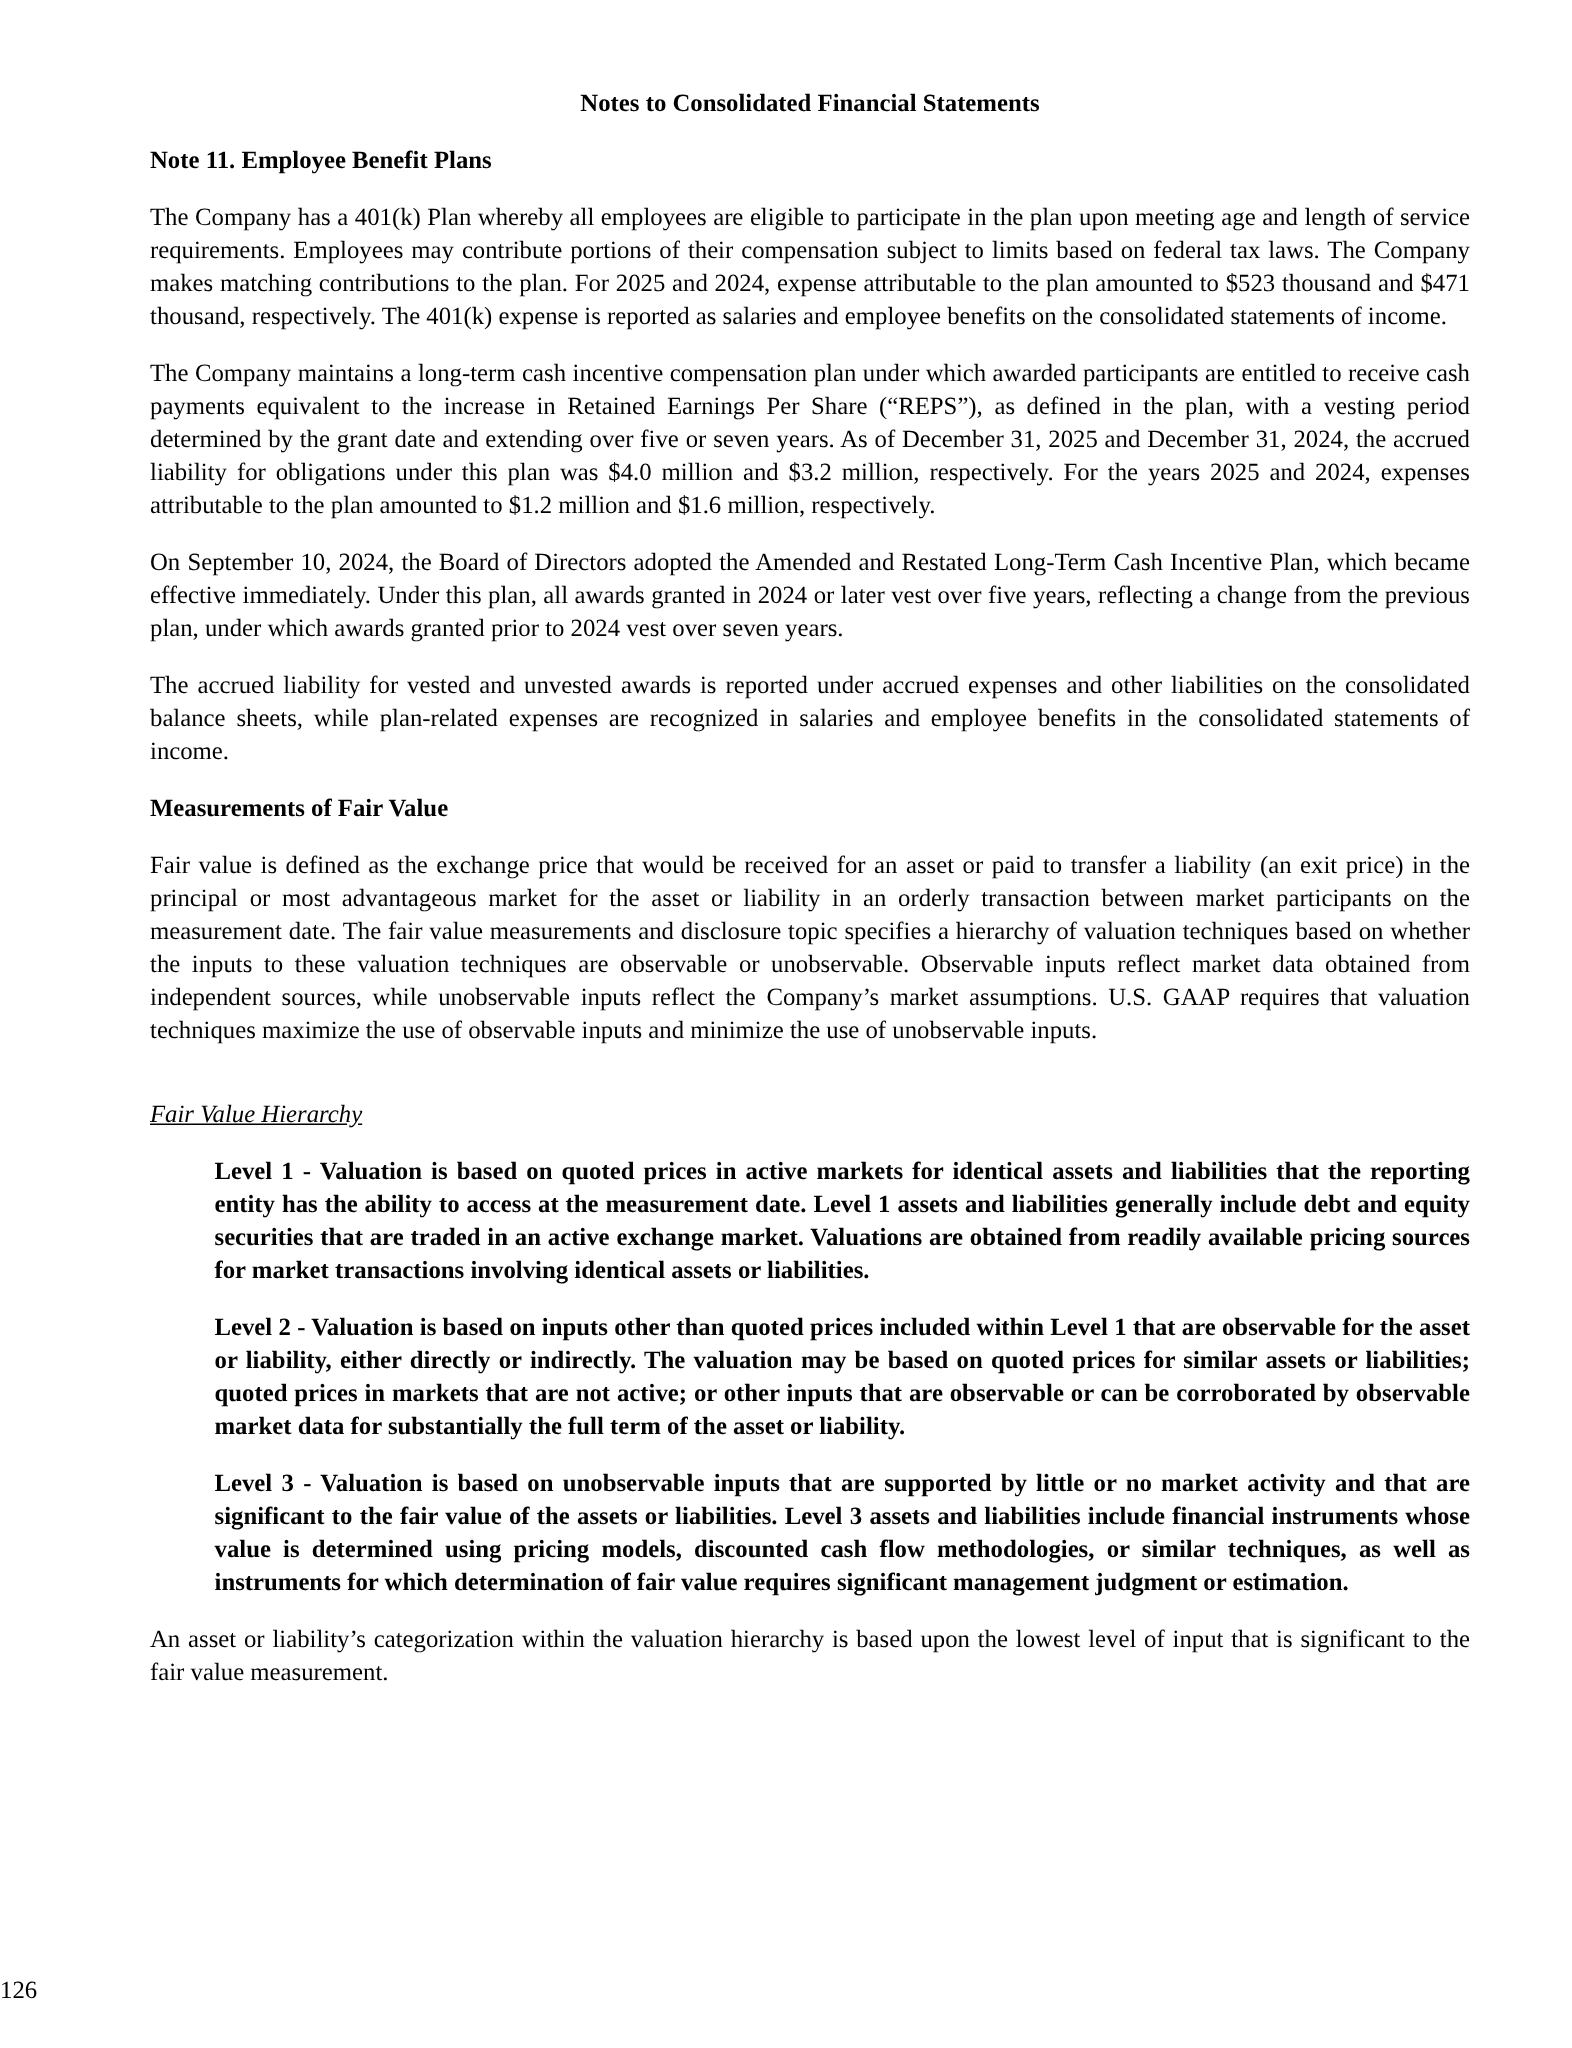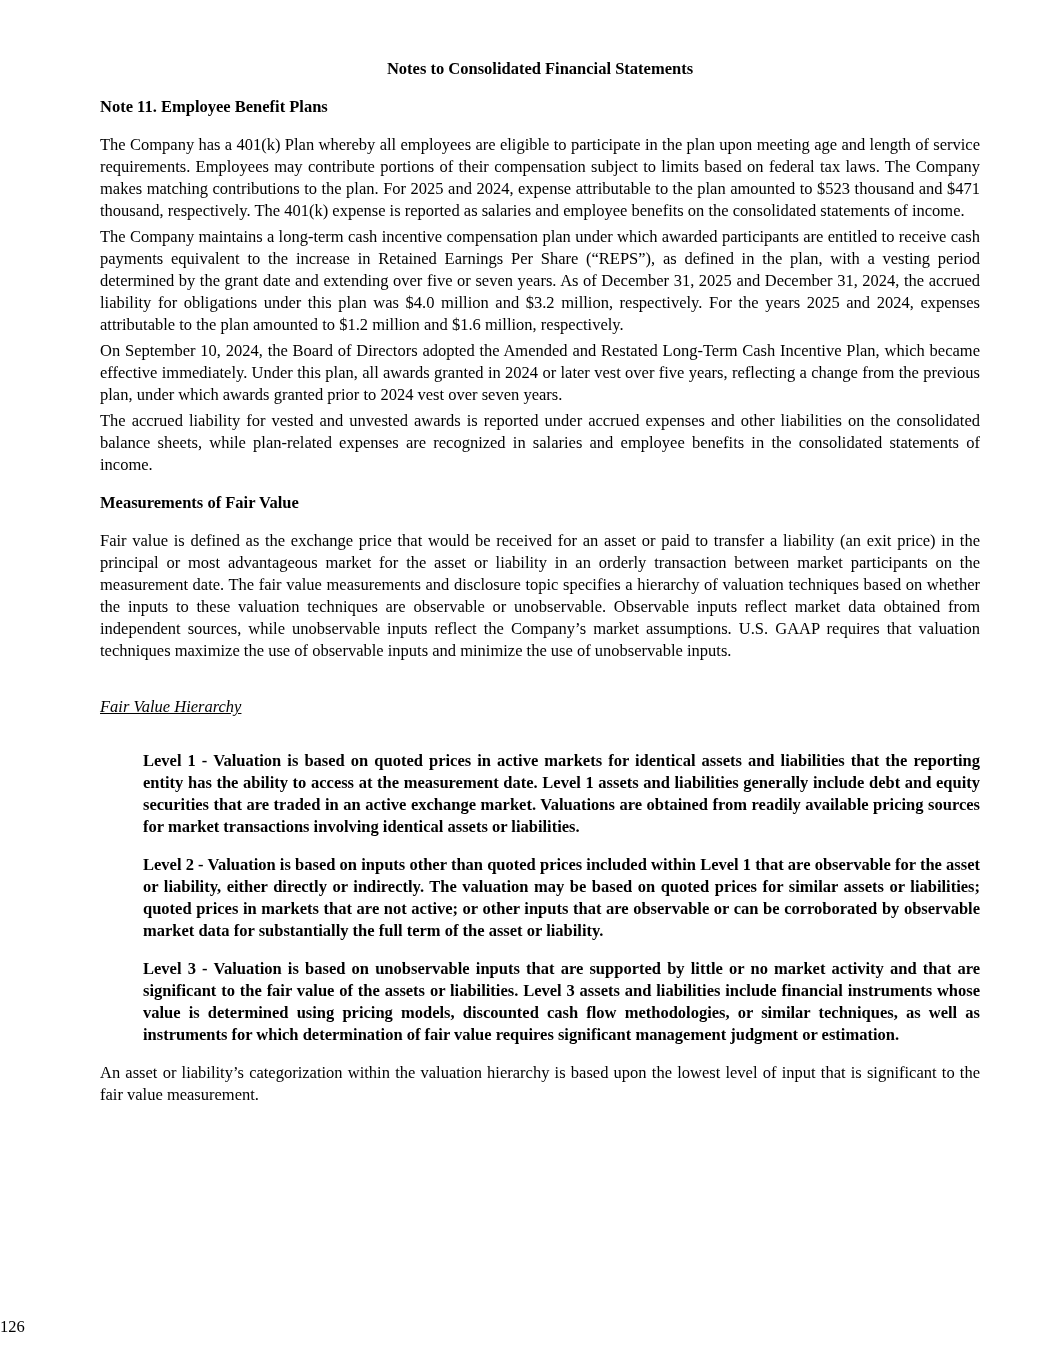"The Company has a 401(k)" .para { margin: 4px 0 -> 16px 0 }
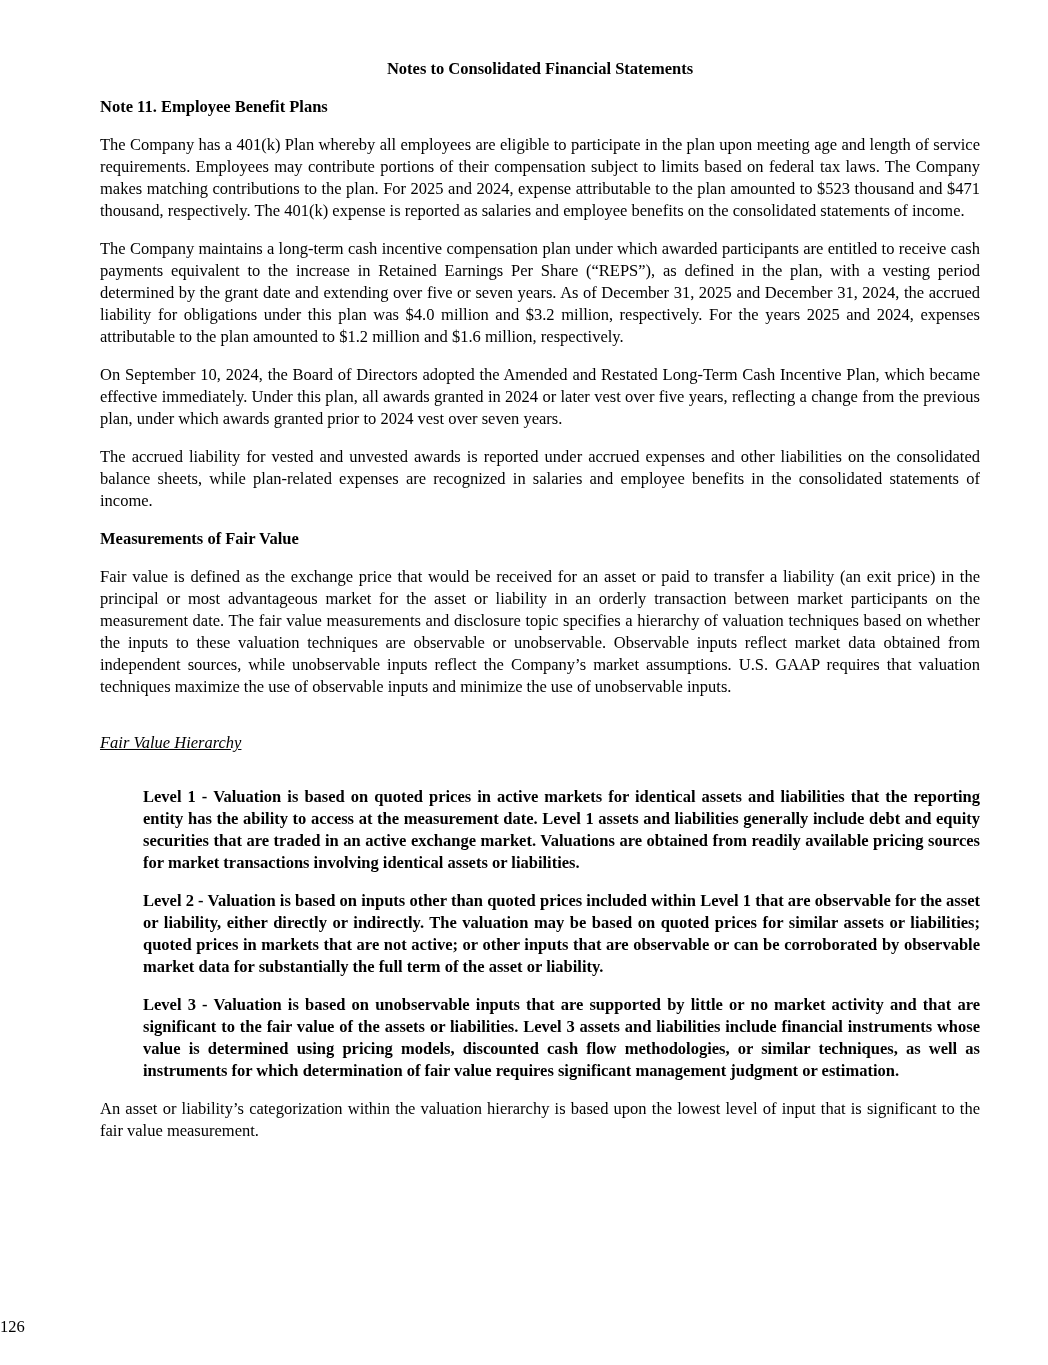"Fair Value Hierarchy" .h-italic-underline { margin: 32px 0 -> 16px 0 }
